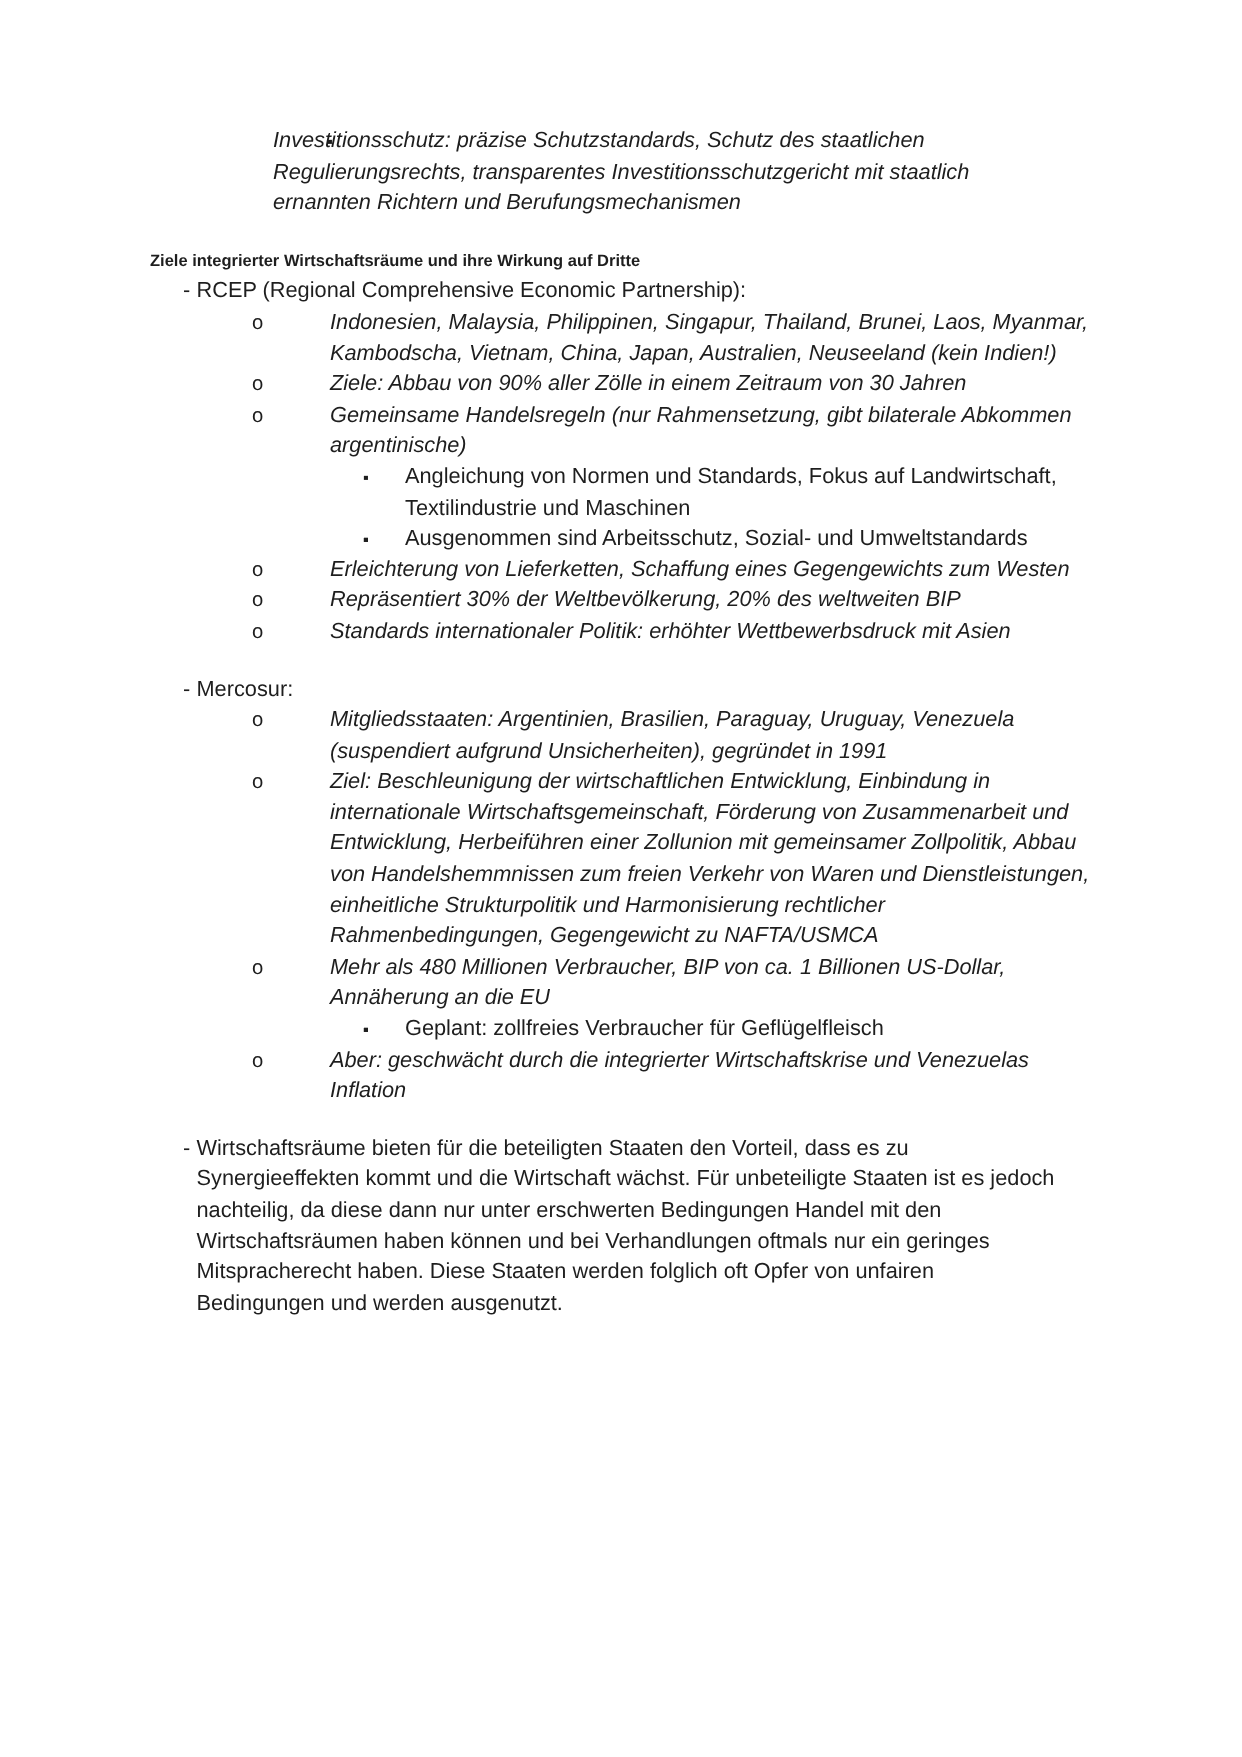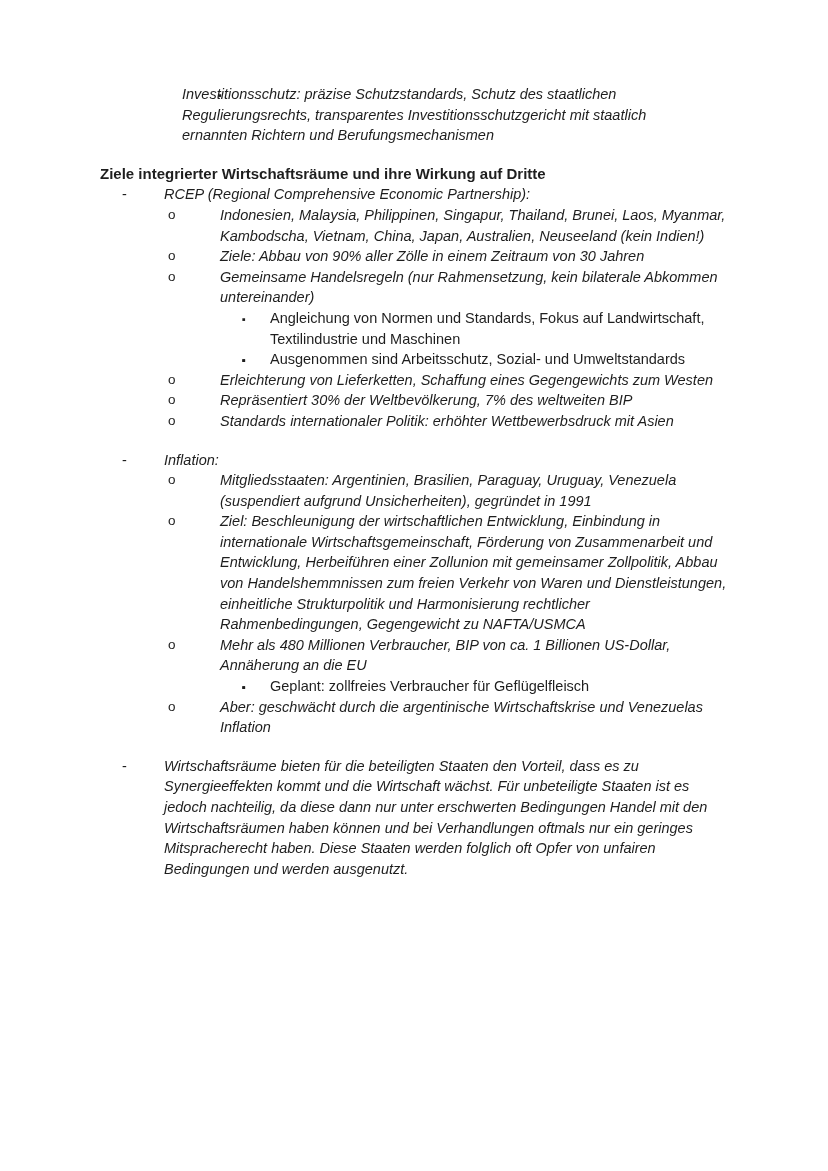"Ziele integrierter Wirtschaftsräume und" .lvl-h { font-size: 15px -> 11px }
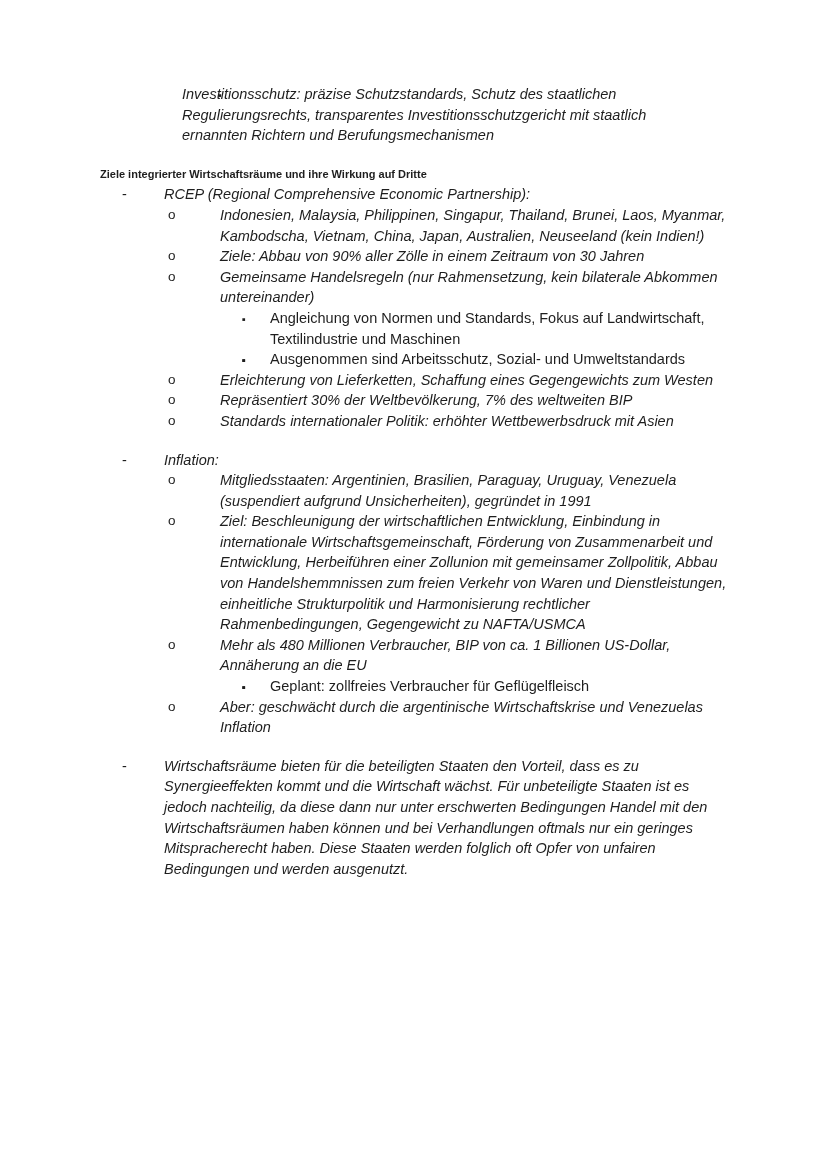"RCEP (Regional Comprehensive Economic" .lvl-1 .text { font-style: italic -> none; margin-left: 64px -> 31px }
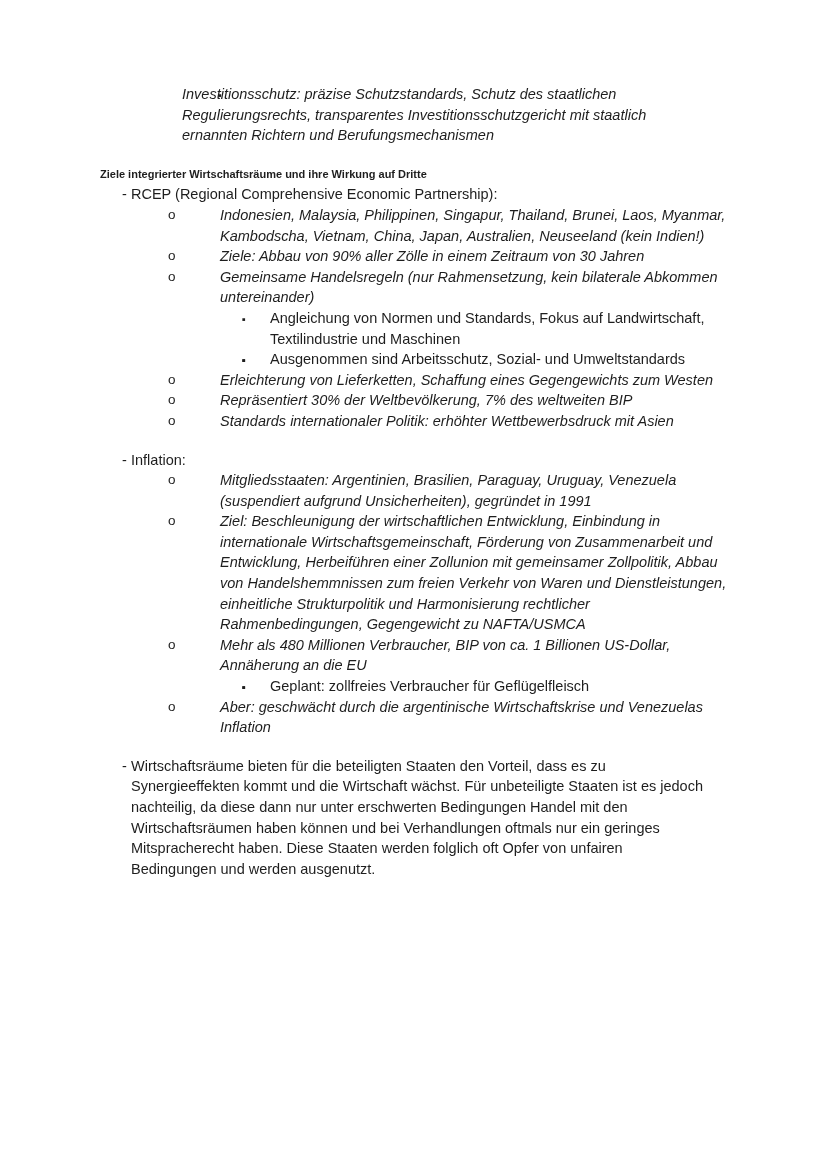"Gemeinsame Handelsregeln (nur" div.text { text: kein bilaterale Abkommen untereinander -> gibt bilaterale Abkommen argentinische }
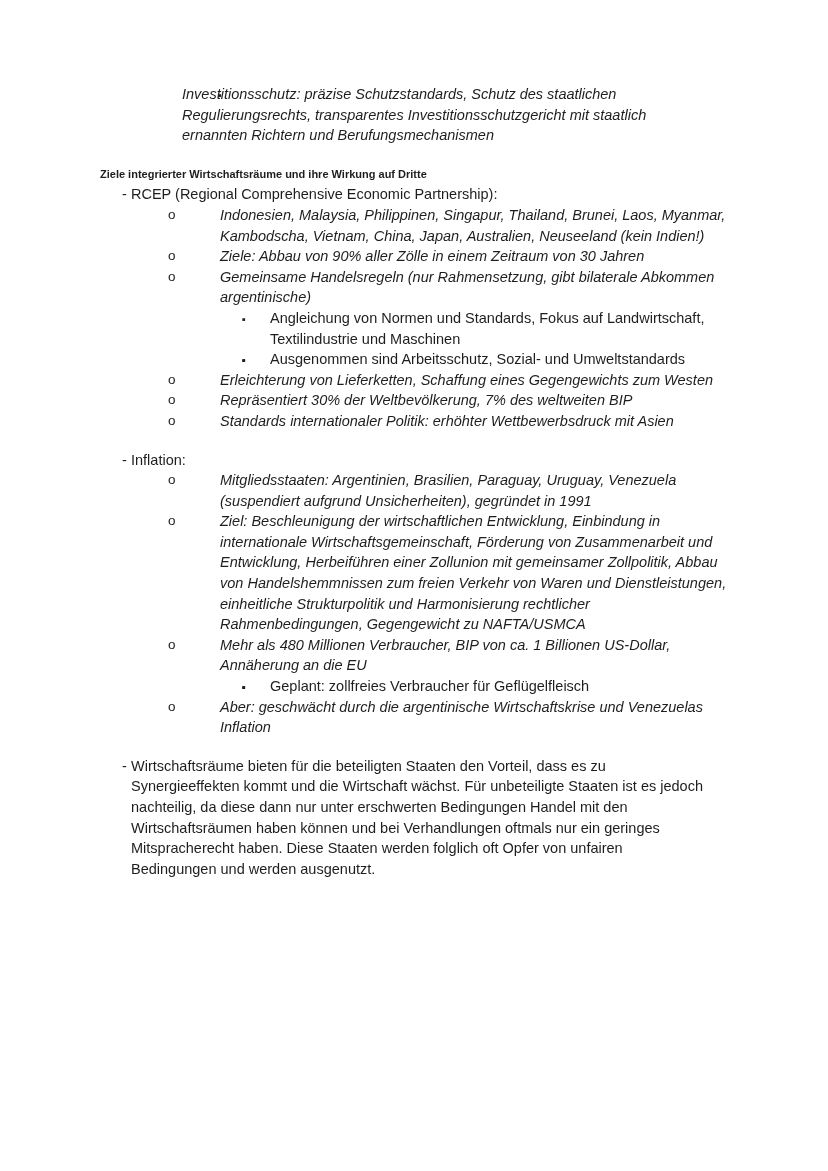"Repräsentiert 30% der Weltbevölkerung," div.text { text: 7% -> 20% }
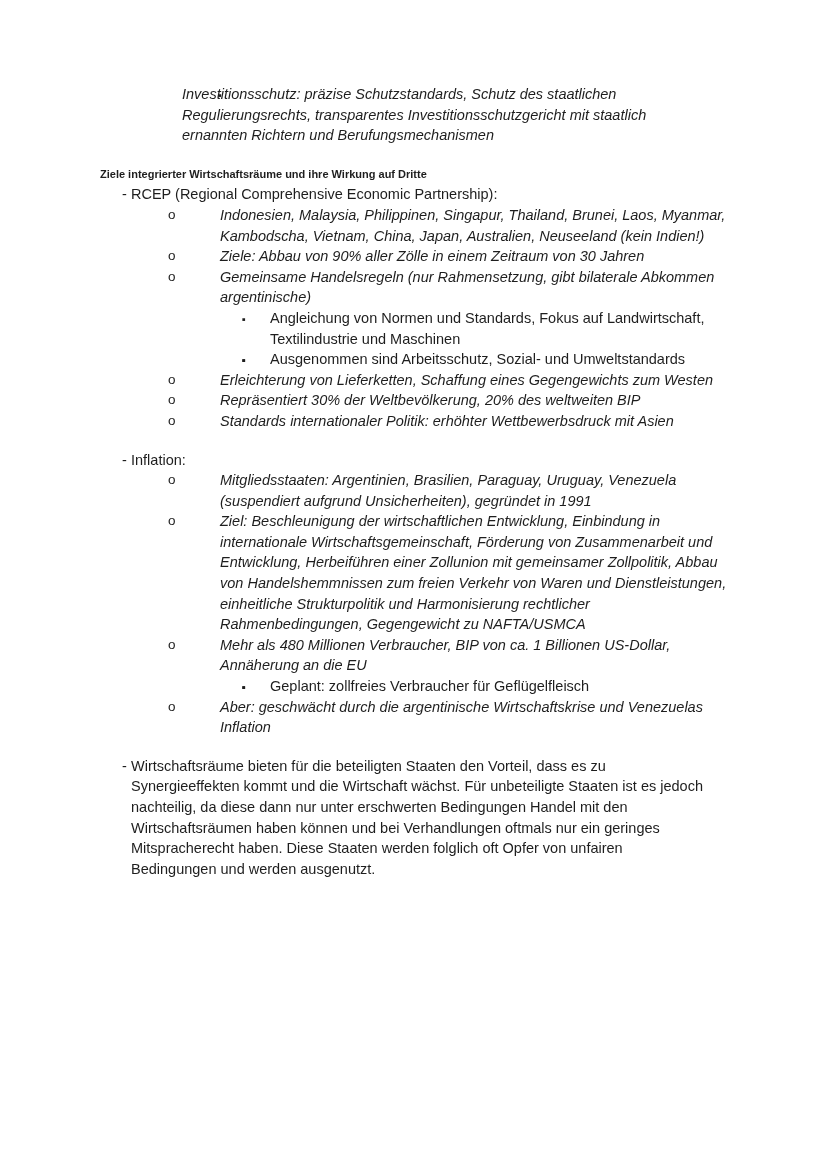"Inflation:" div.text { text: Inflation -> Mercosur }
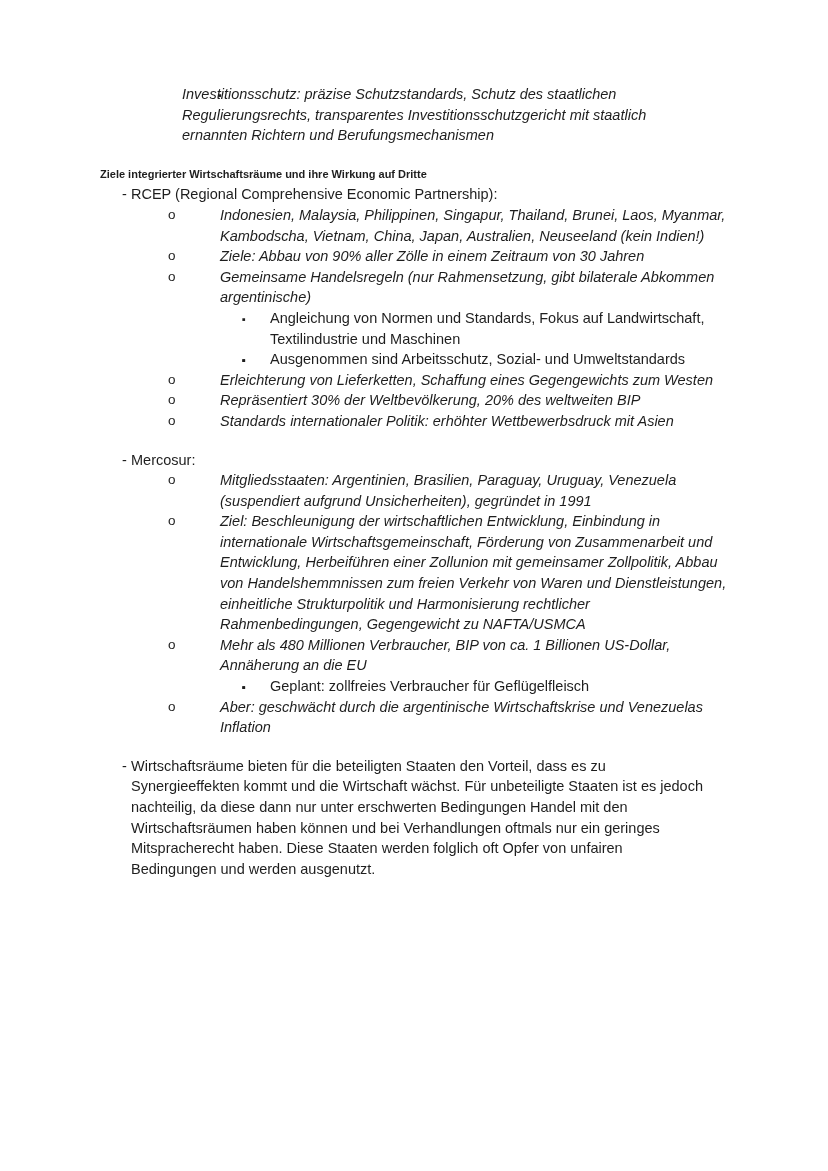"Aber: geschwächt durch die argentinische" div.text { text: argentinische -> integrierter }
